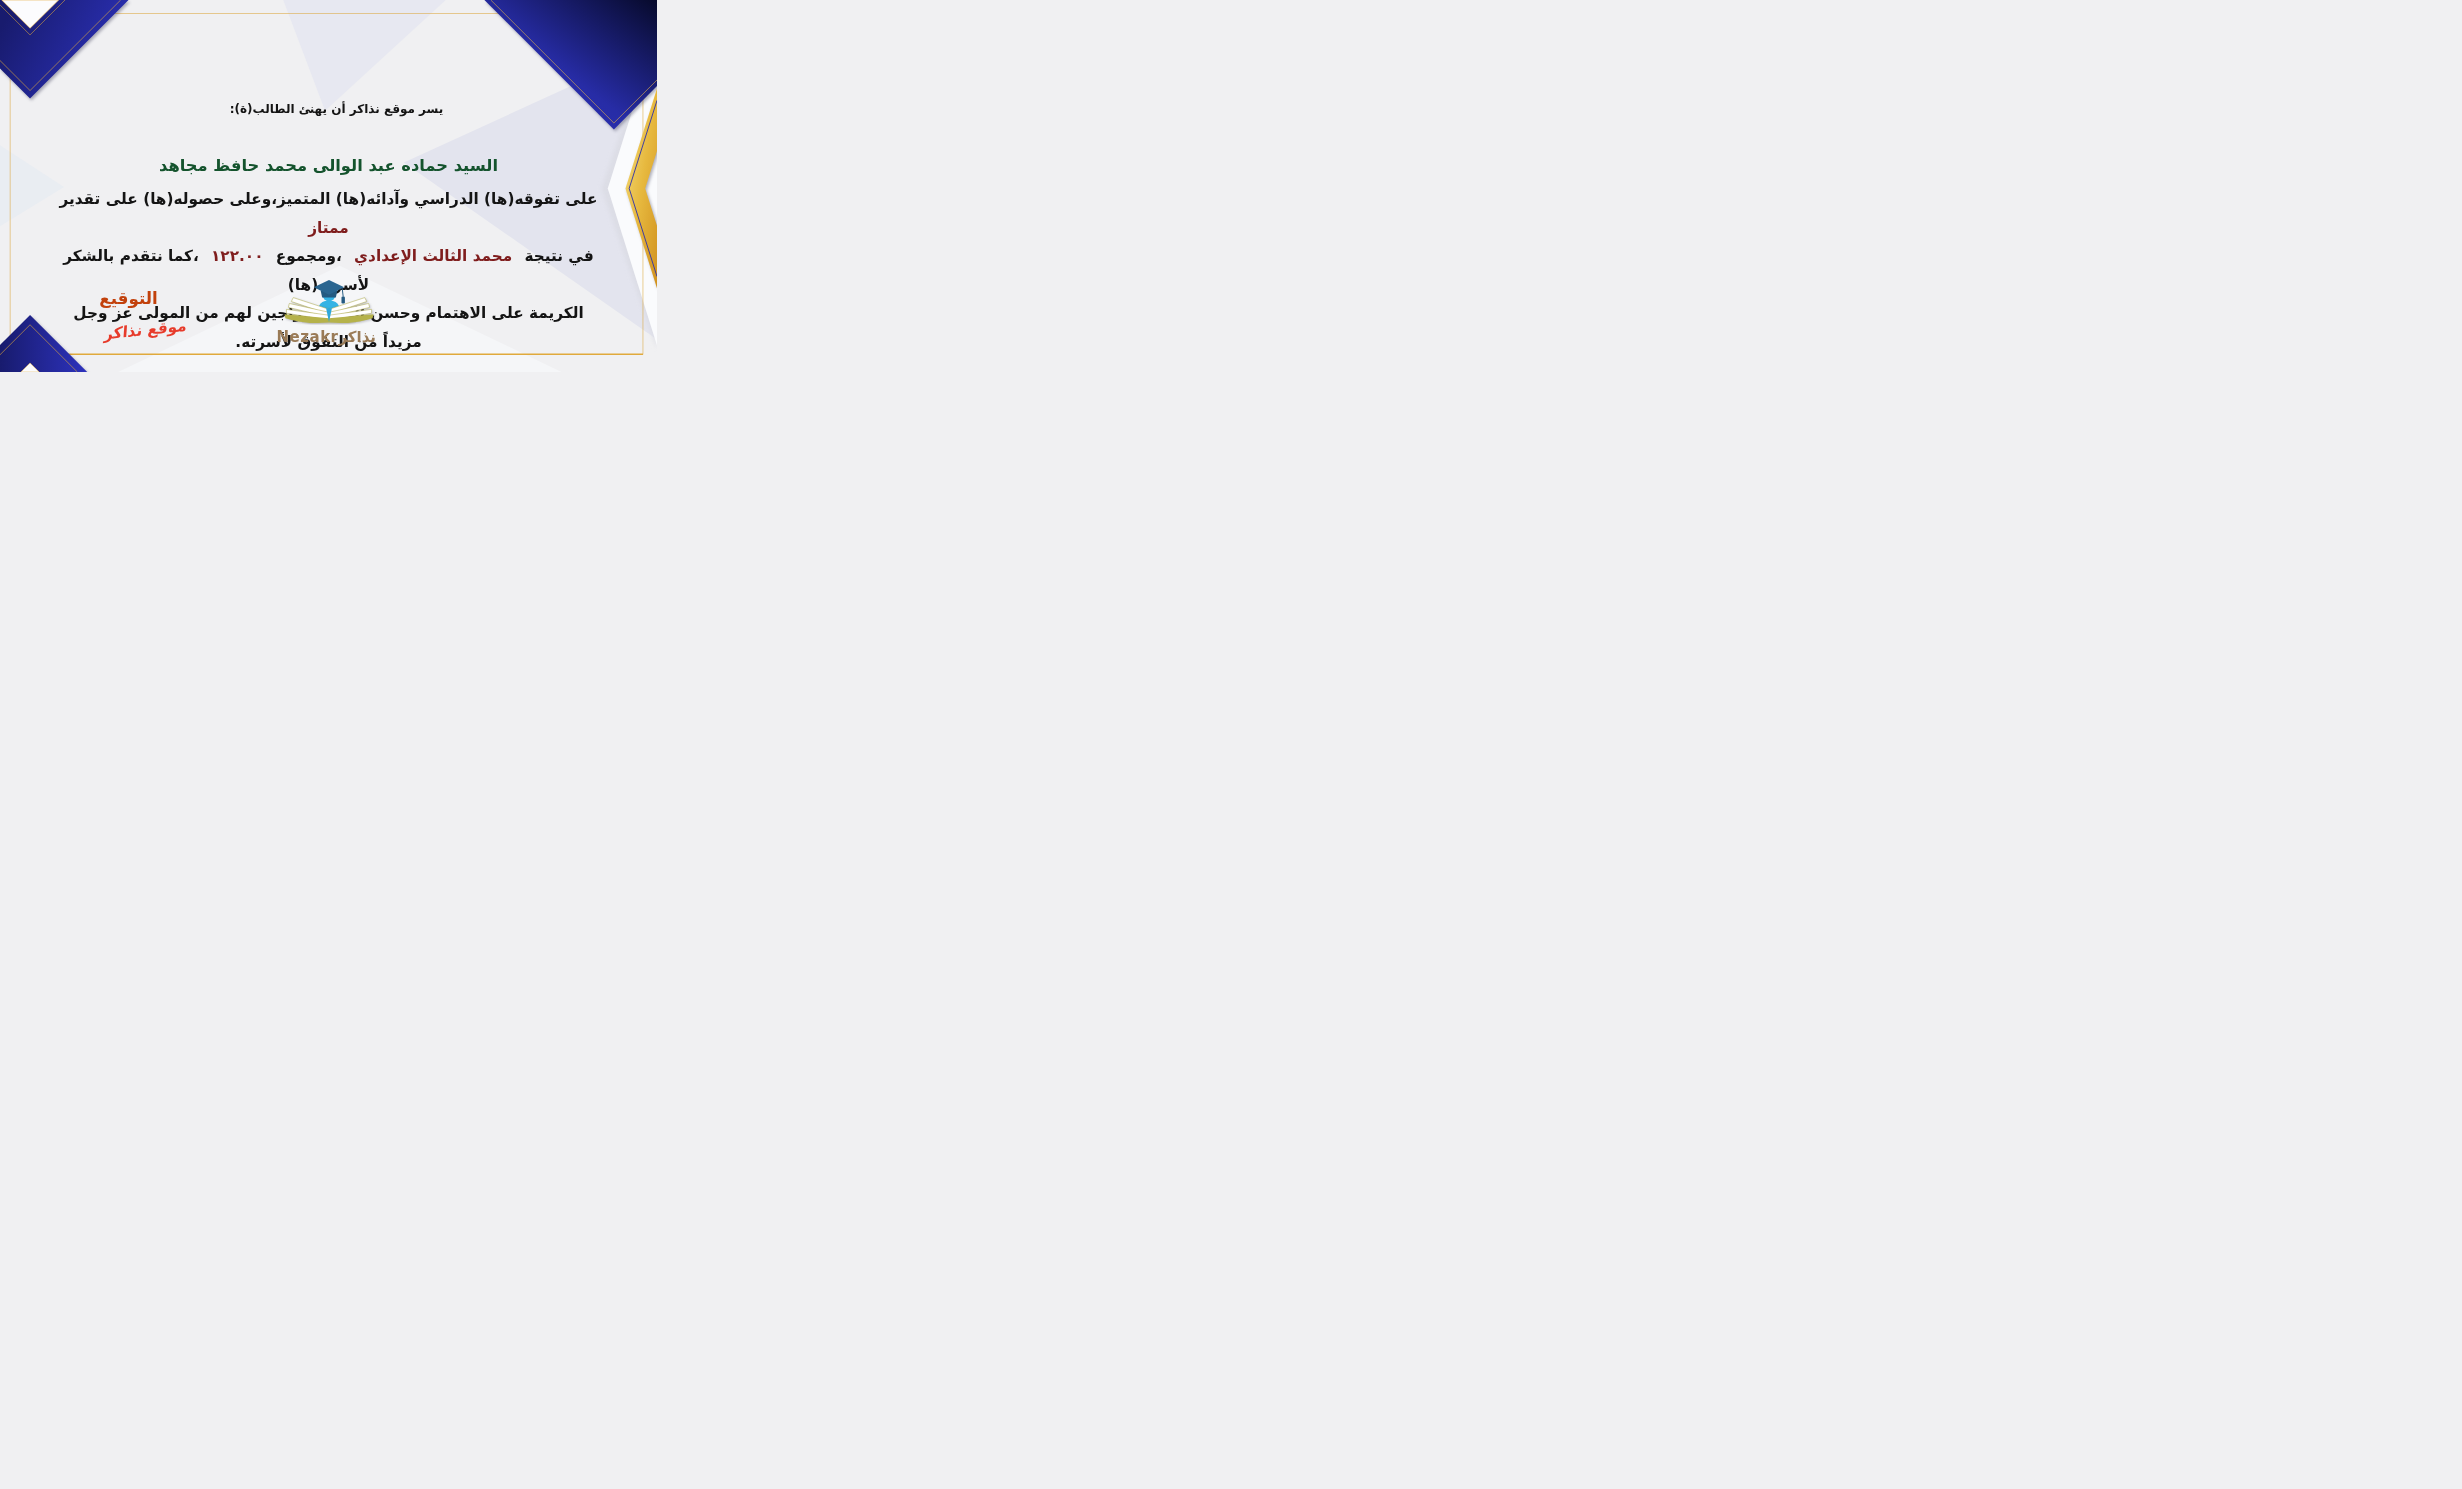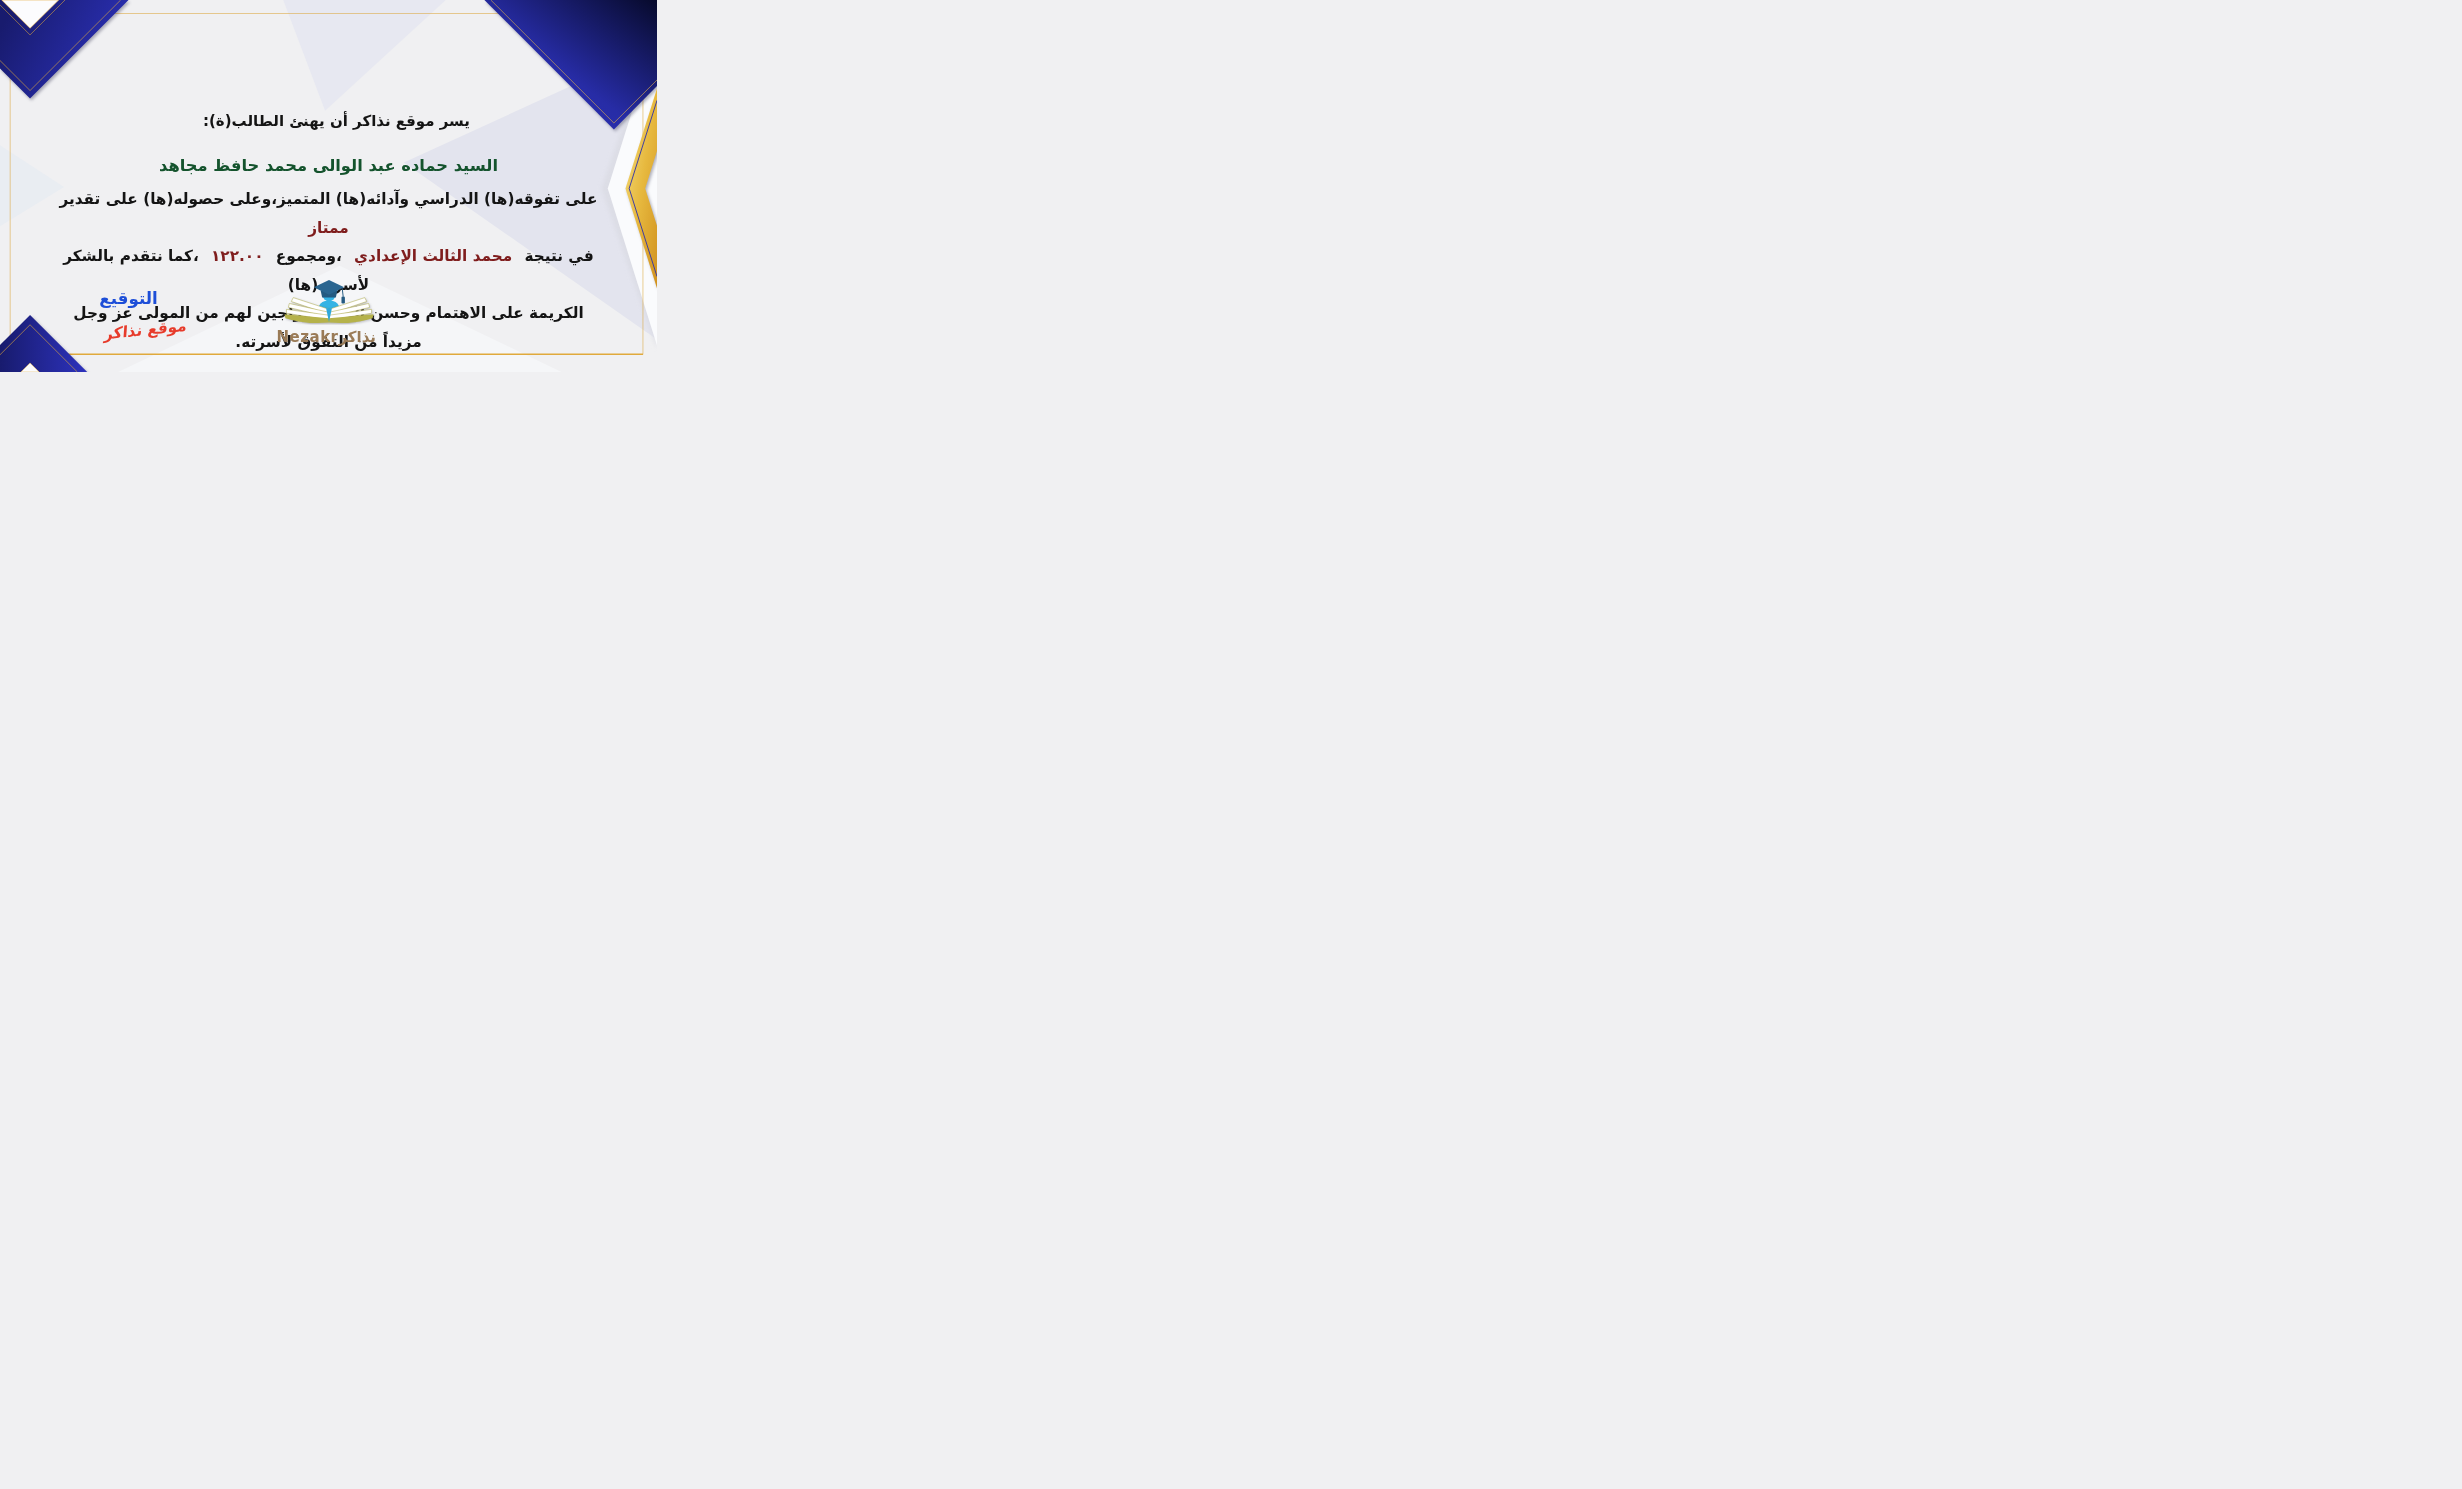"يسر موقع نذاكر أن يهنئ" .line1 { font-size: 15px -> 12px; top: 112px -> 102px }
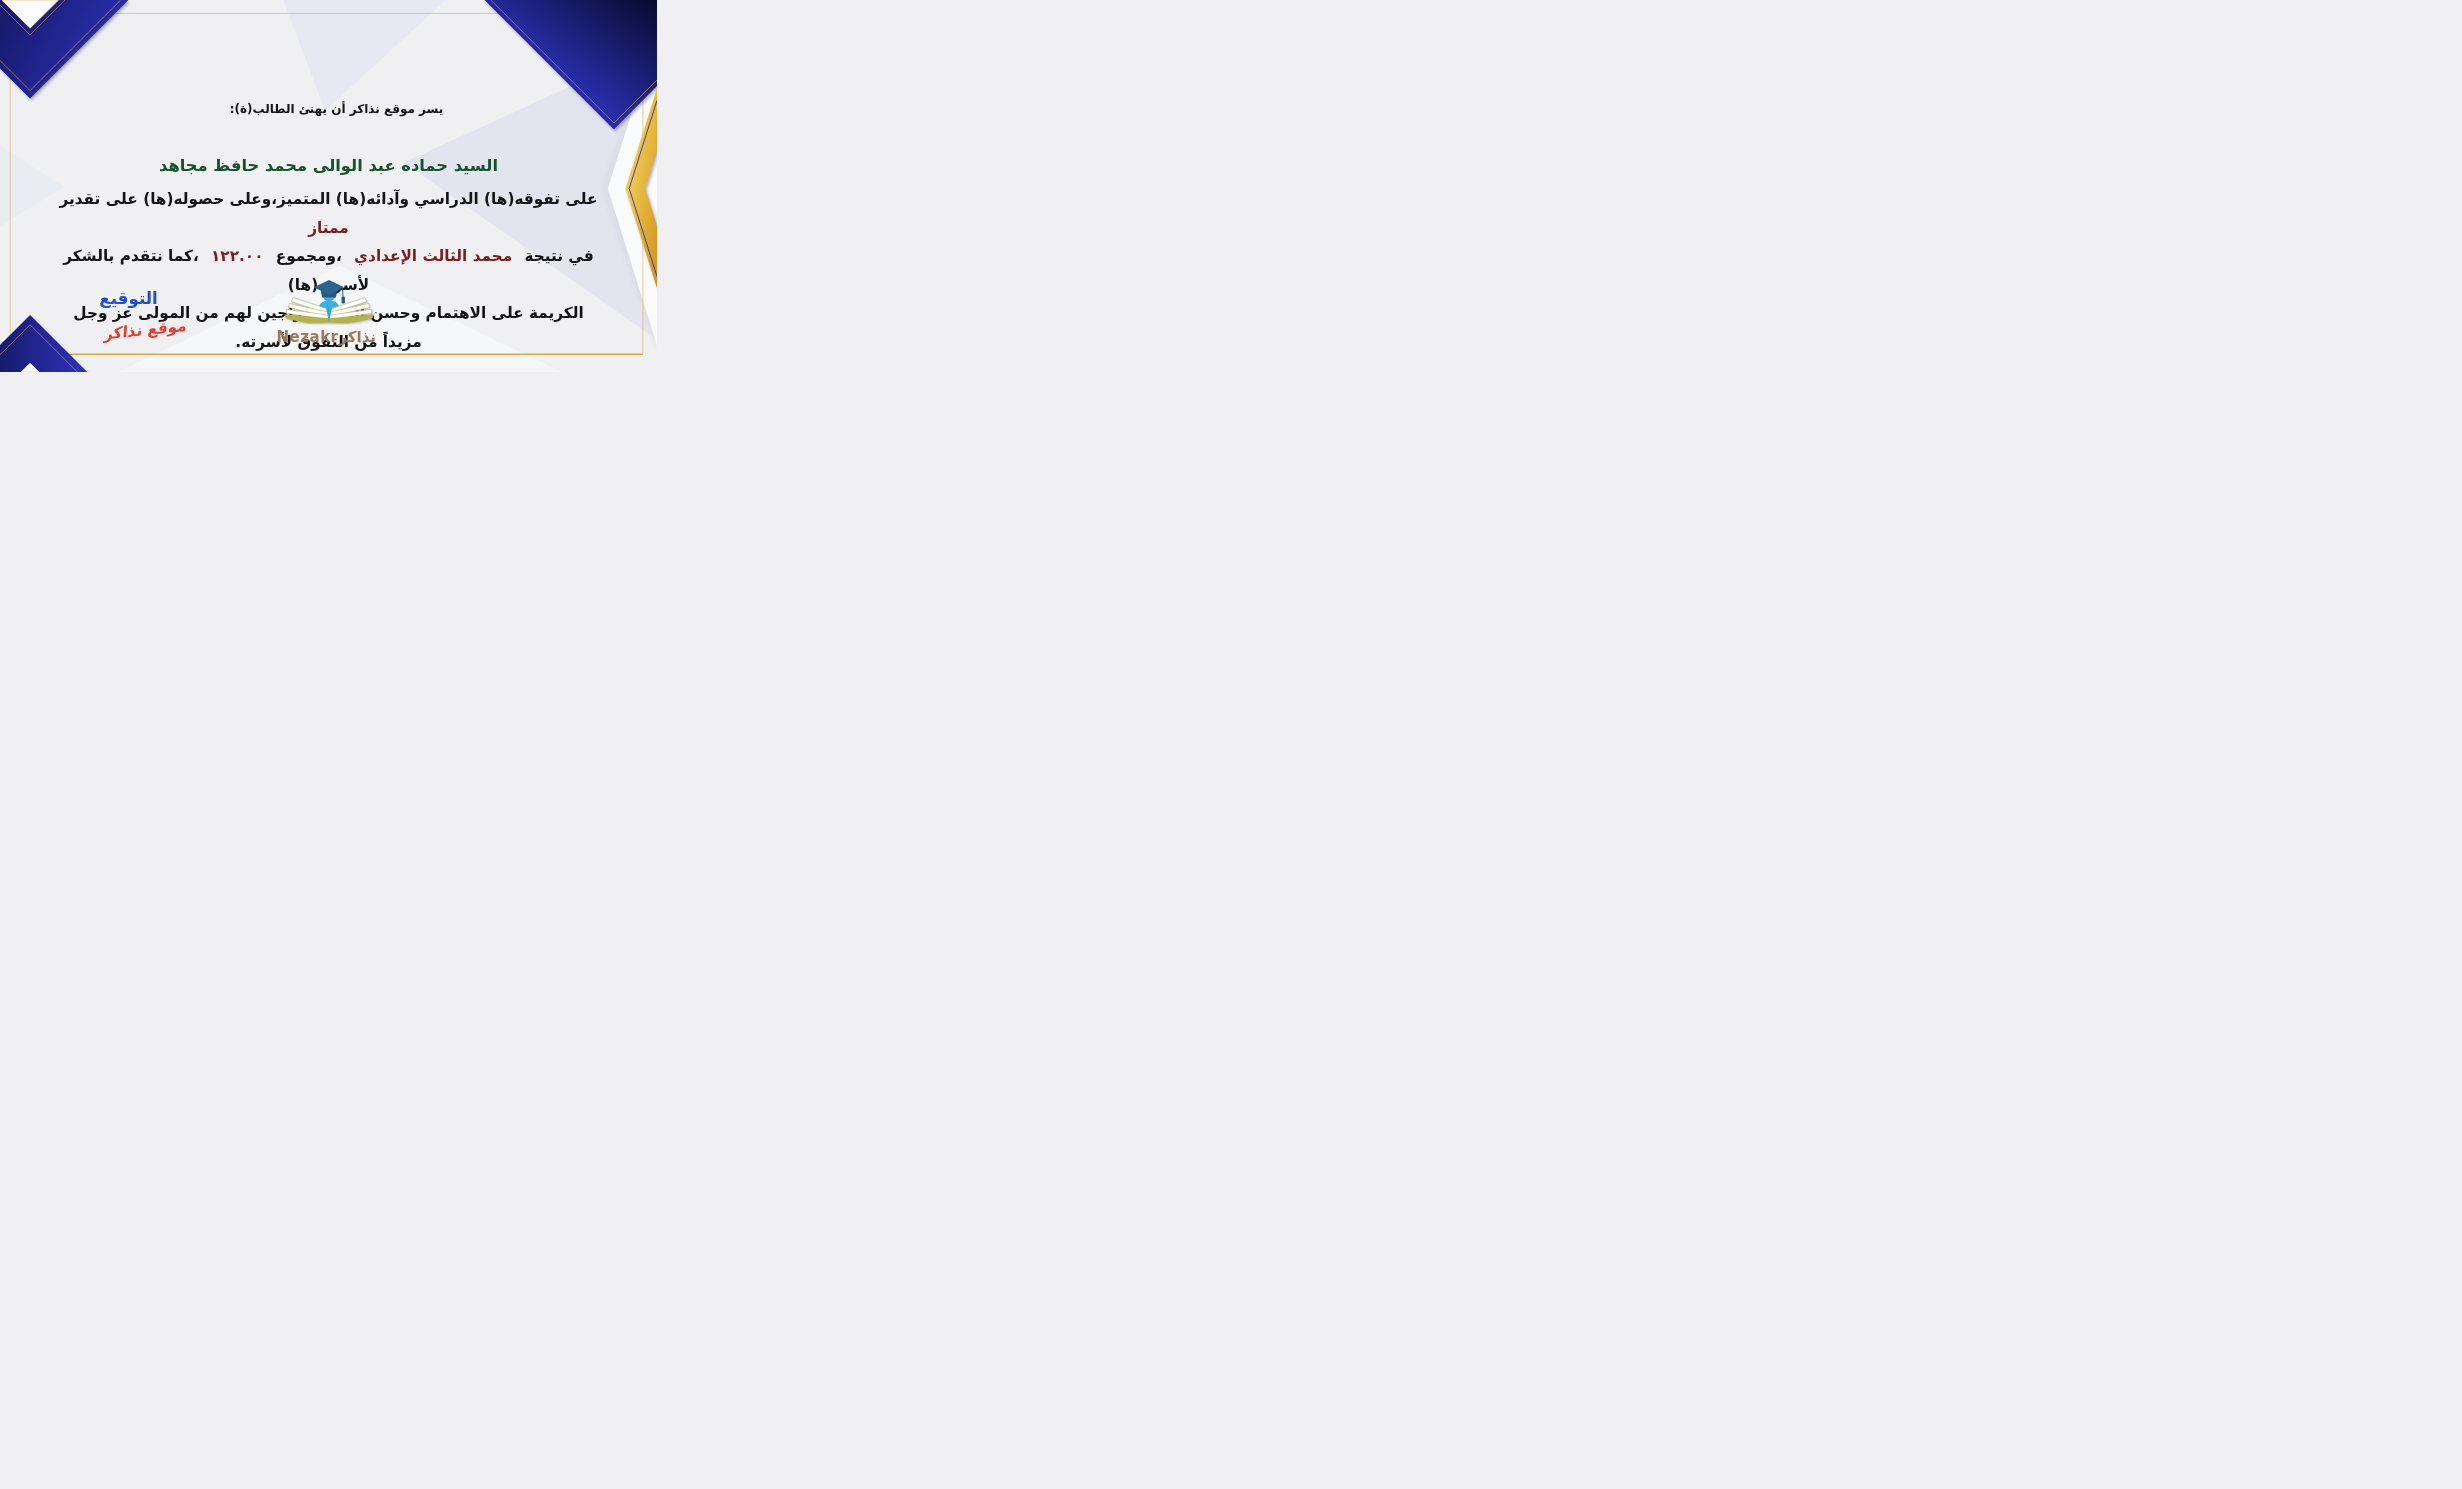"التوقيع" .sign-label { color: #1d4ed8 -> #c2410c }
